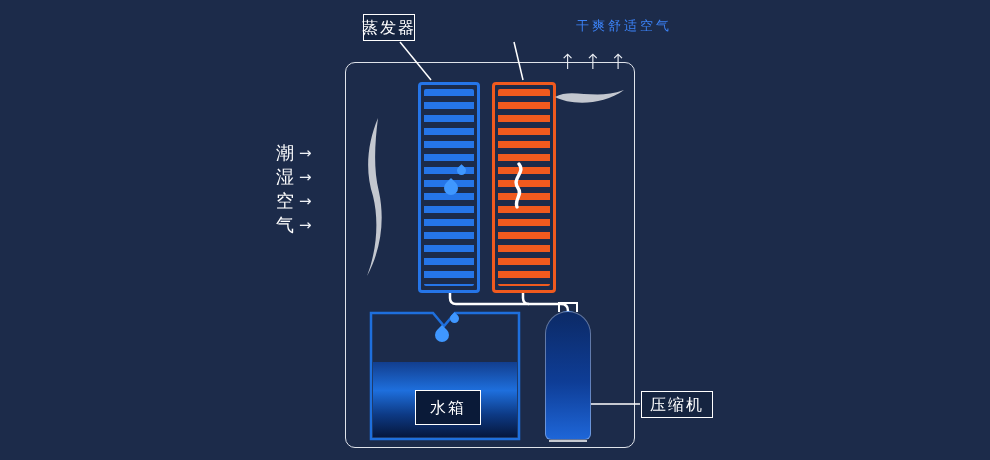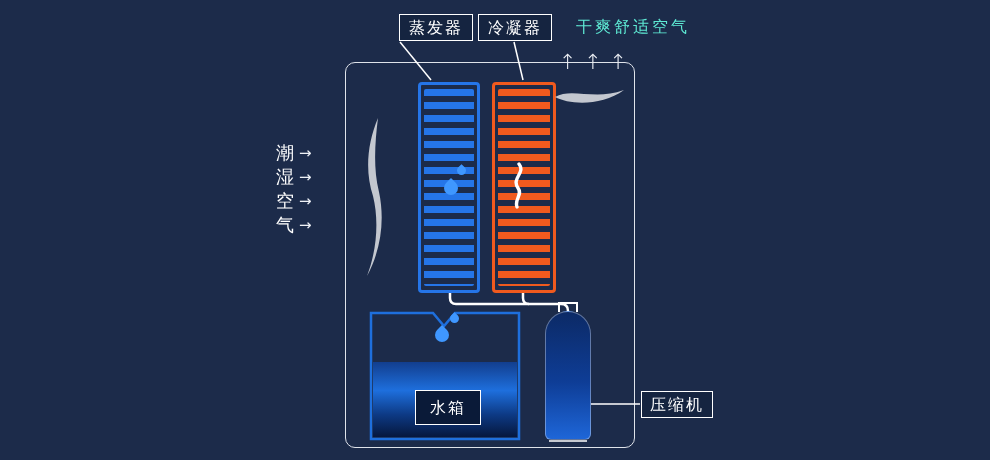"蒸发器" .tag-evap { margin-left: 36px -> none; width: 74px -> 52px }
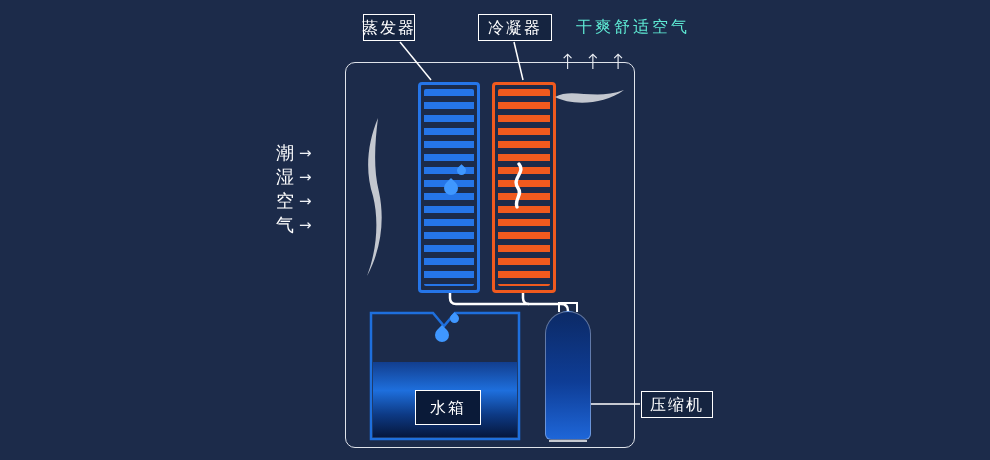"冷凝器" div.tag { html: <div>冷凝器</div> -> none }
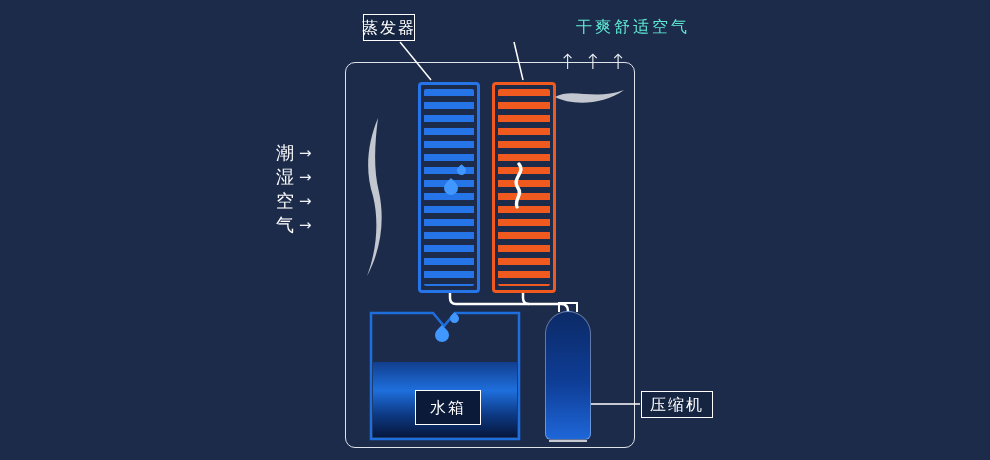"干爽舒适空气" .dry-air { color: #5eead4 -> #3b82f6; font-size: 16px -> 13px }
